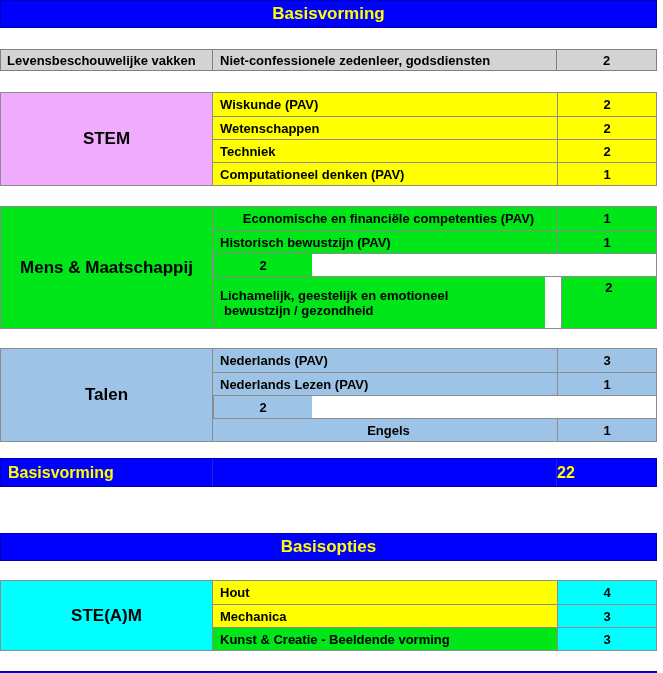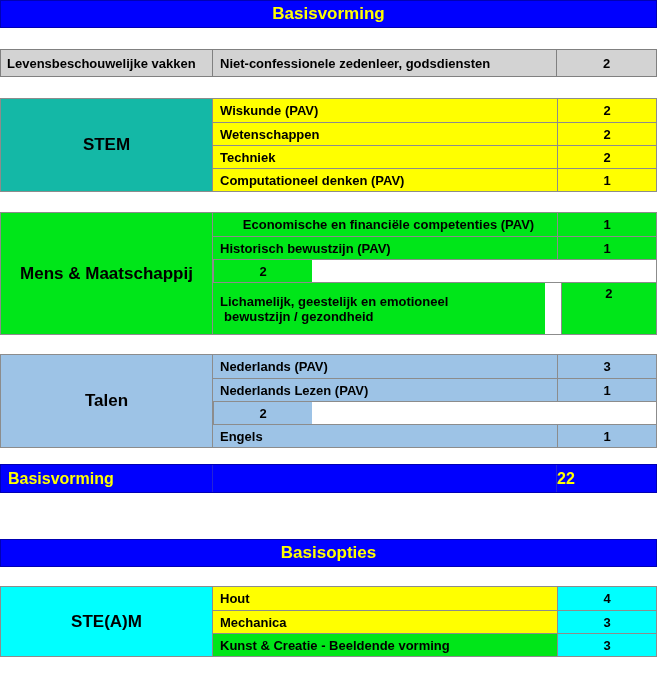"Levensbeschouwelijke vakken" .grayrow { height: 28px -> 22px }
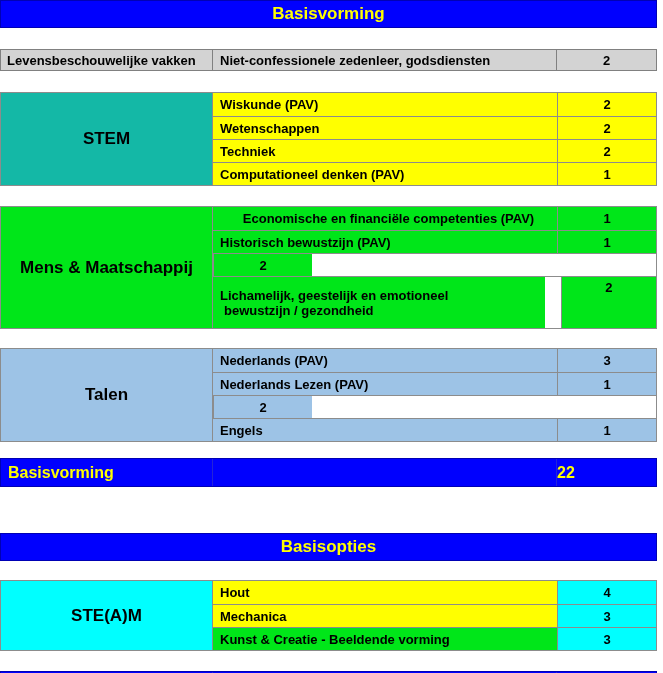"STEM" div.cat { background: #14b8a6 -> #f0abfc }
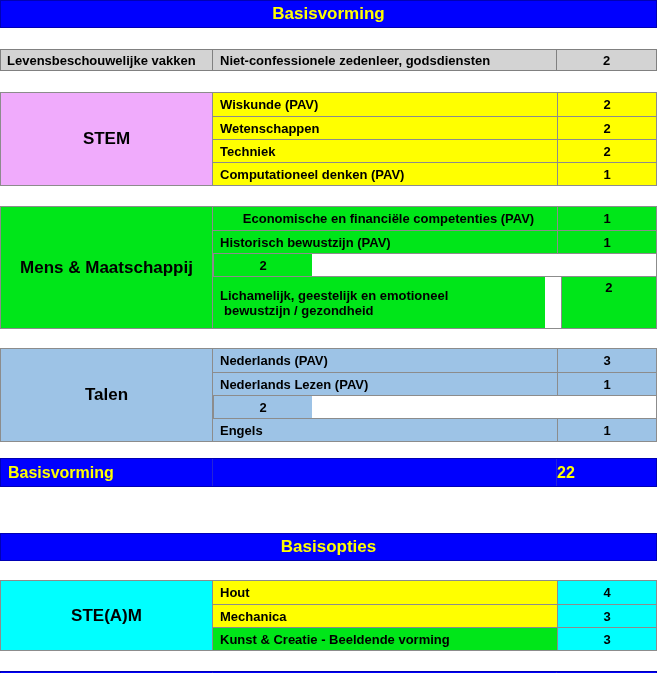"Engels" div.subj { align-items: none -> center }
